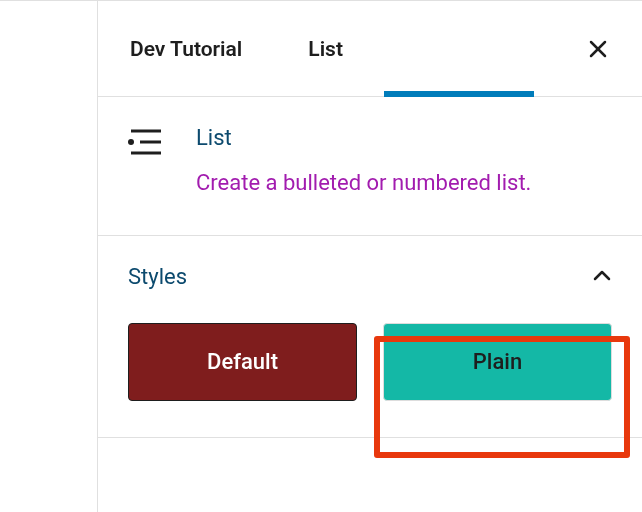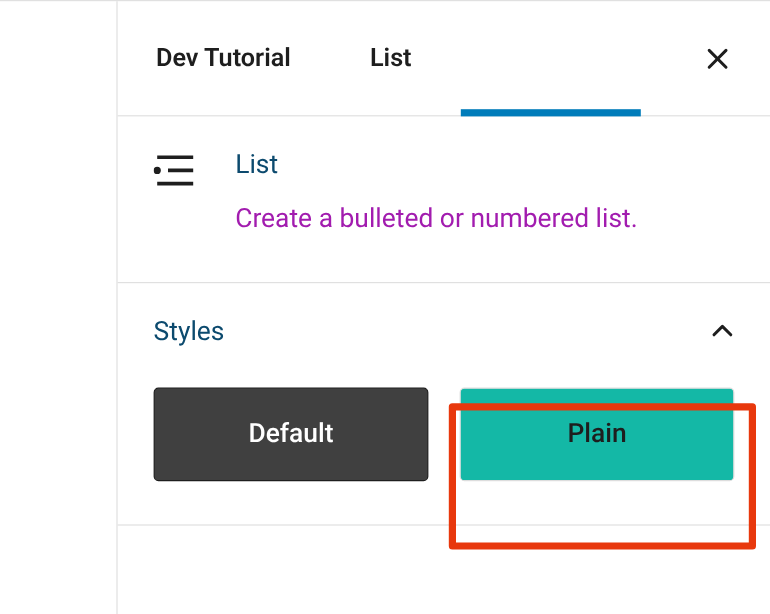"Default" .style-btn.default { background: #404040 -> #7f1d1d }
